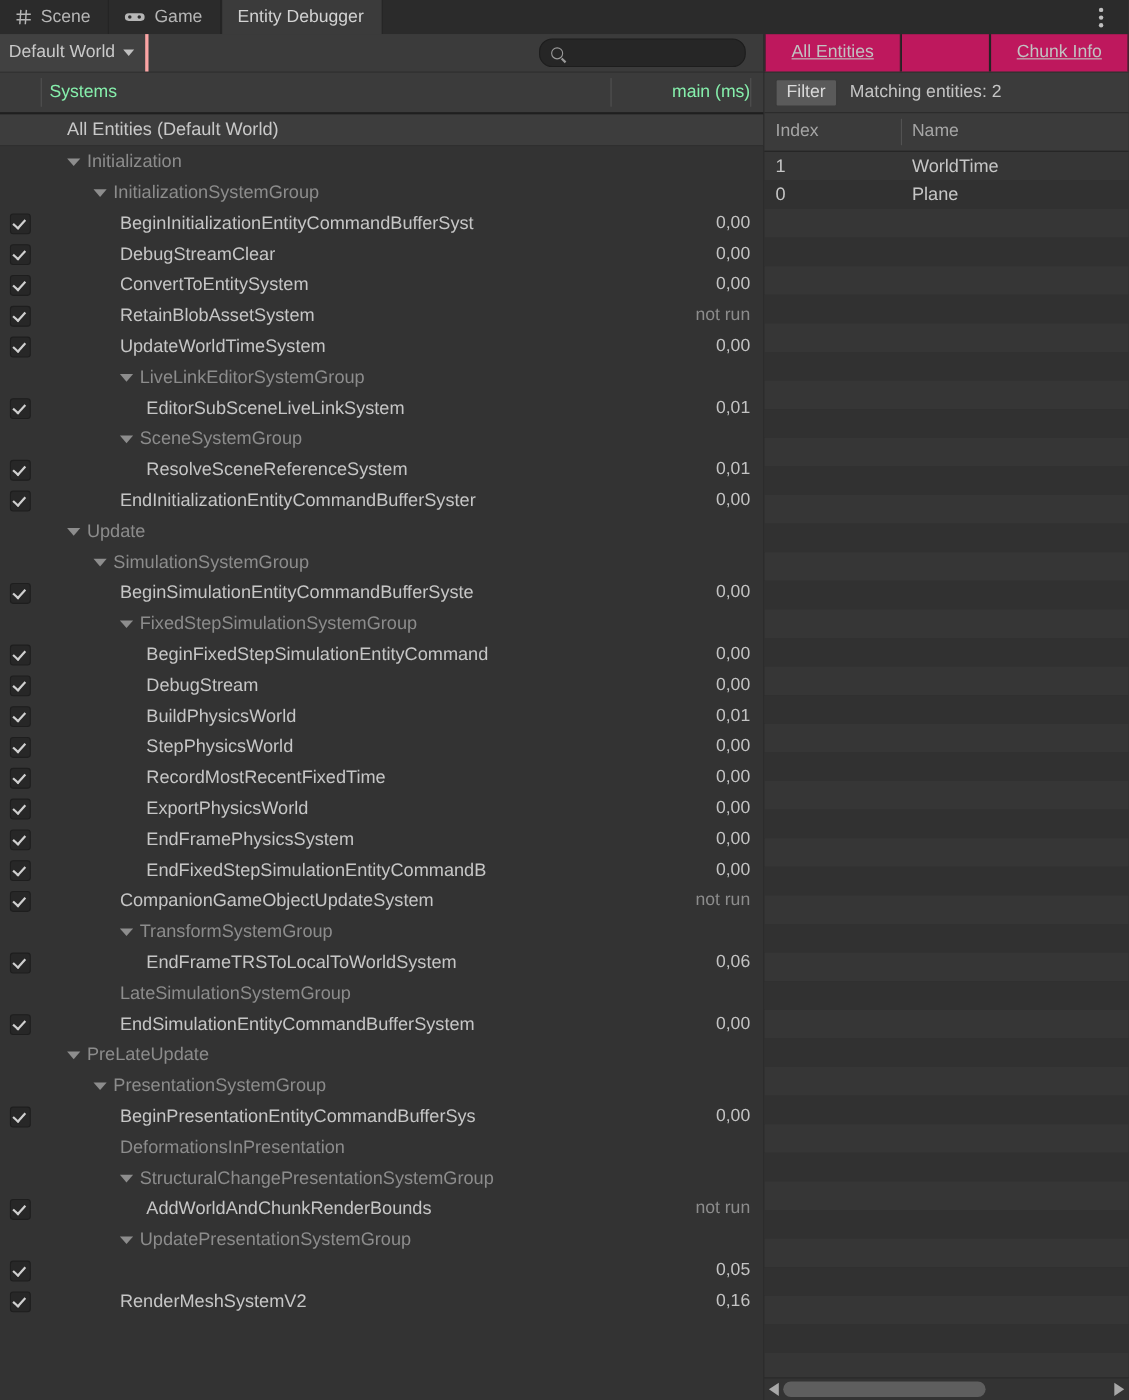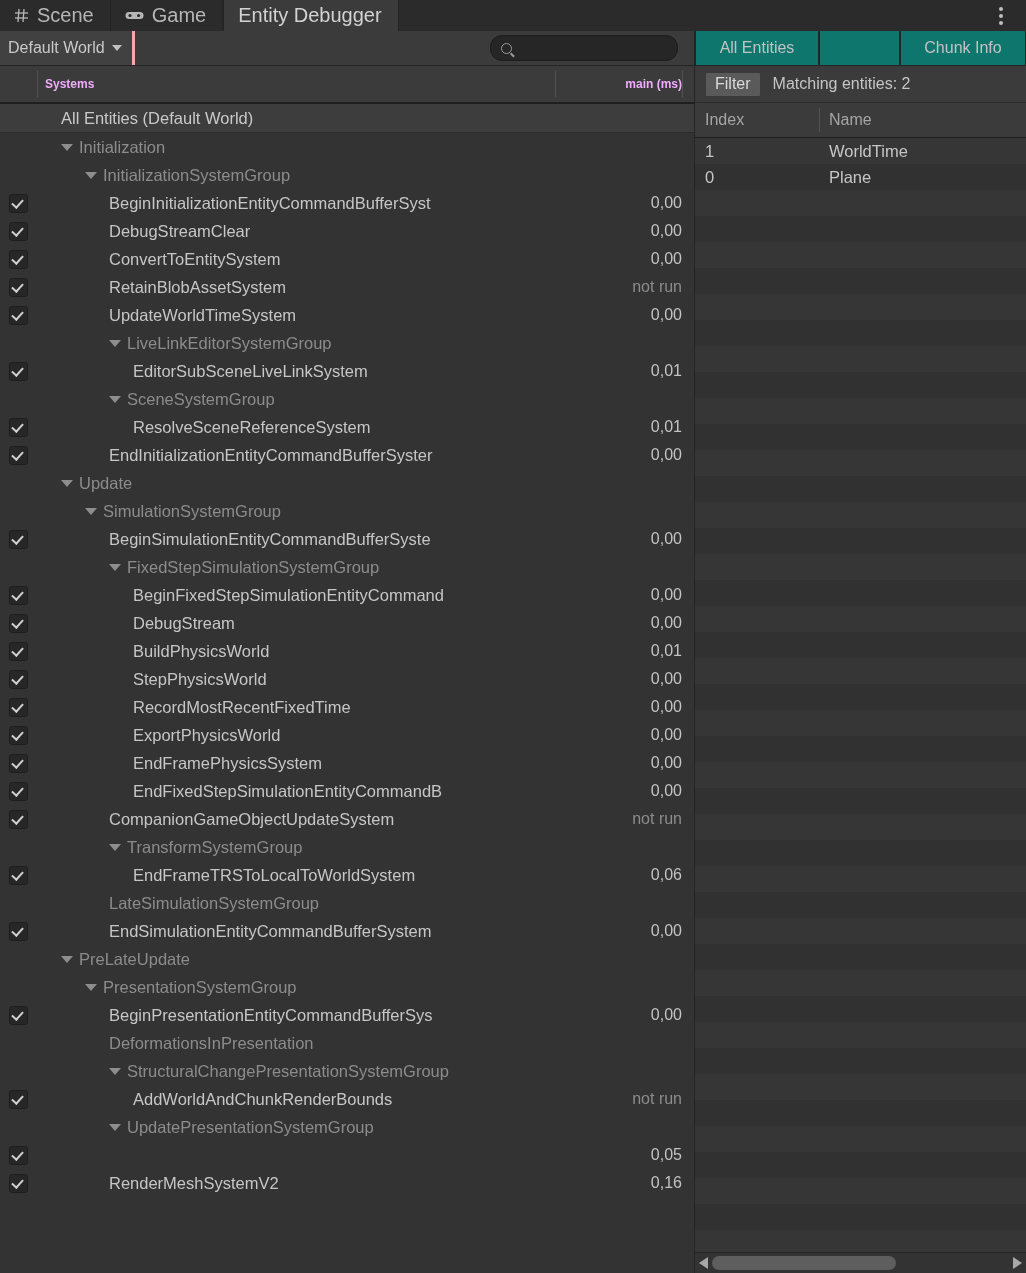"Scene" .tab { font-size: 20px -> 16px }
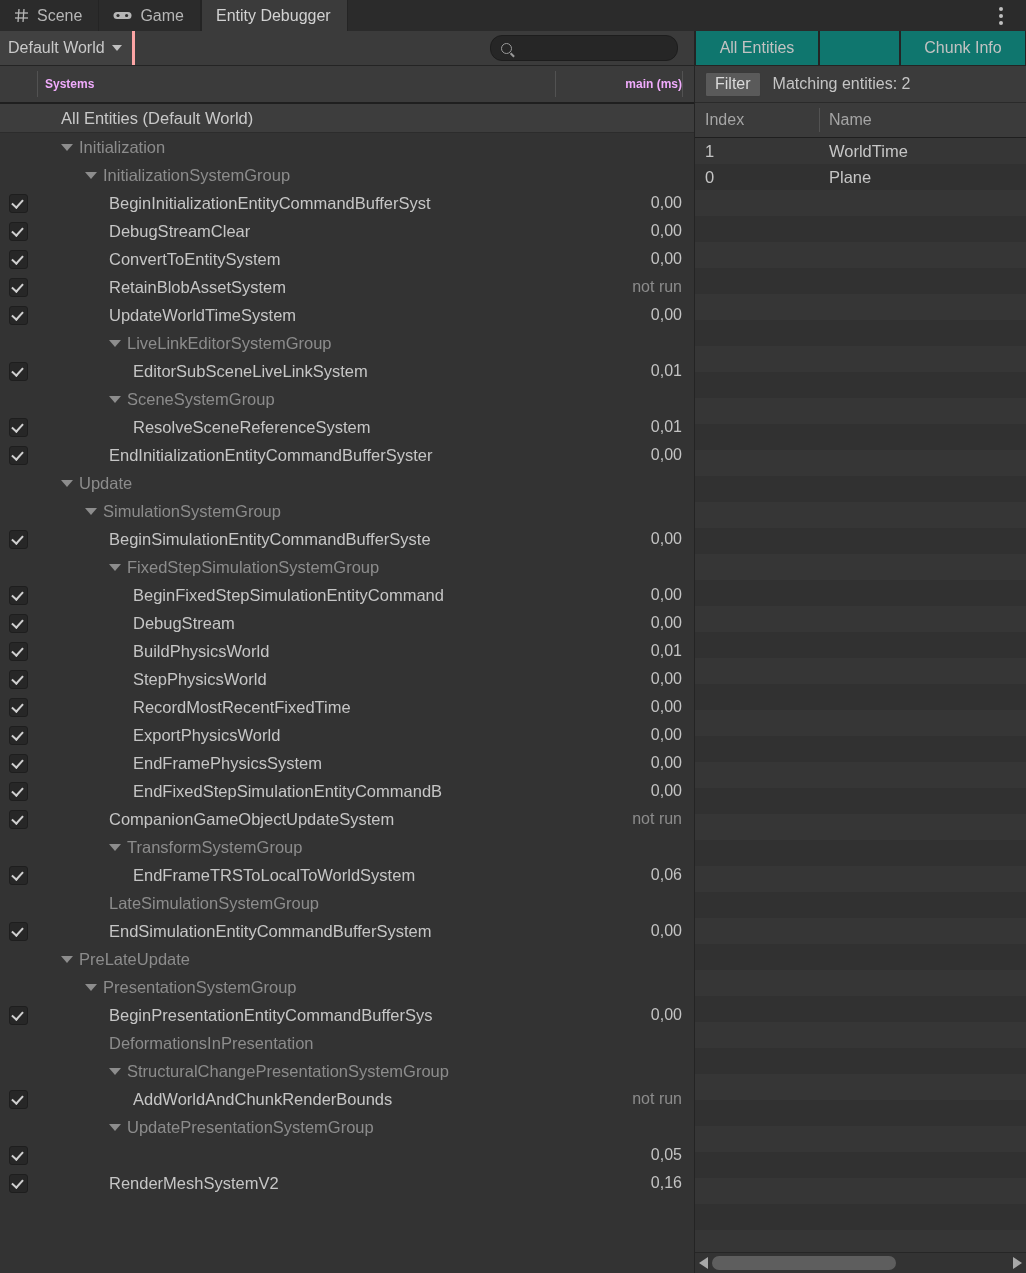"All Entities" .seg { background: #0f766e -> #be185d; text-decoration: none -> underline }
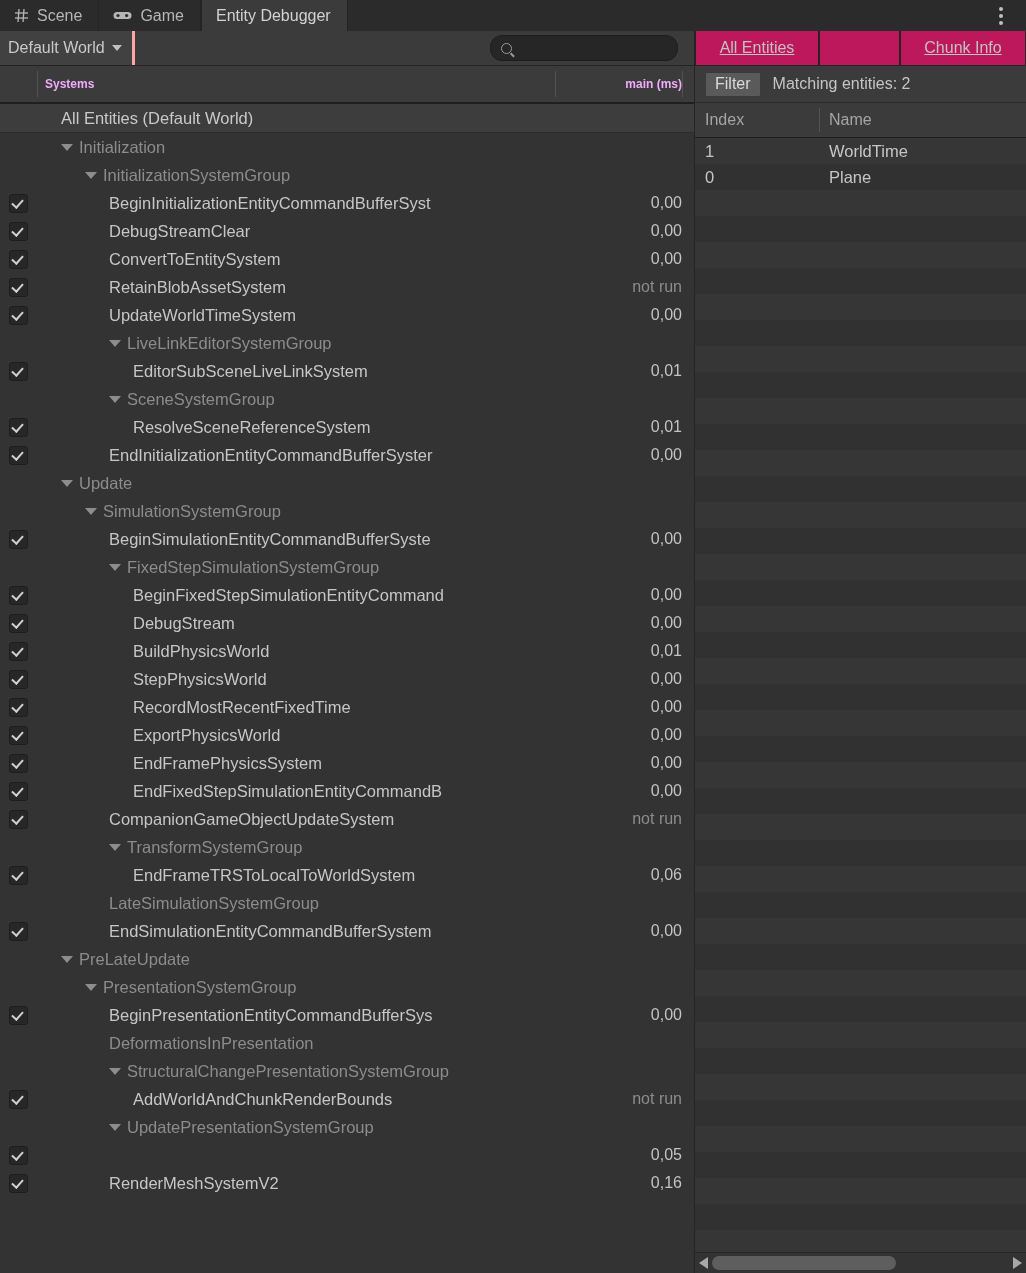"Systems" .sys-header .hcell { color: #f0abfc -> #86efac; font-size: 12px -> 16px; font-weight: bold -> none }
